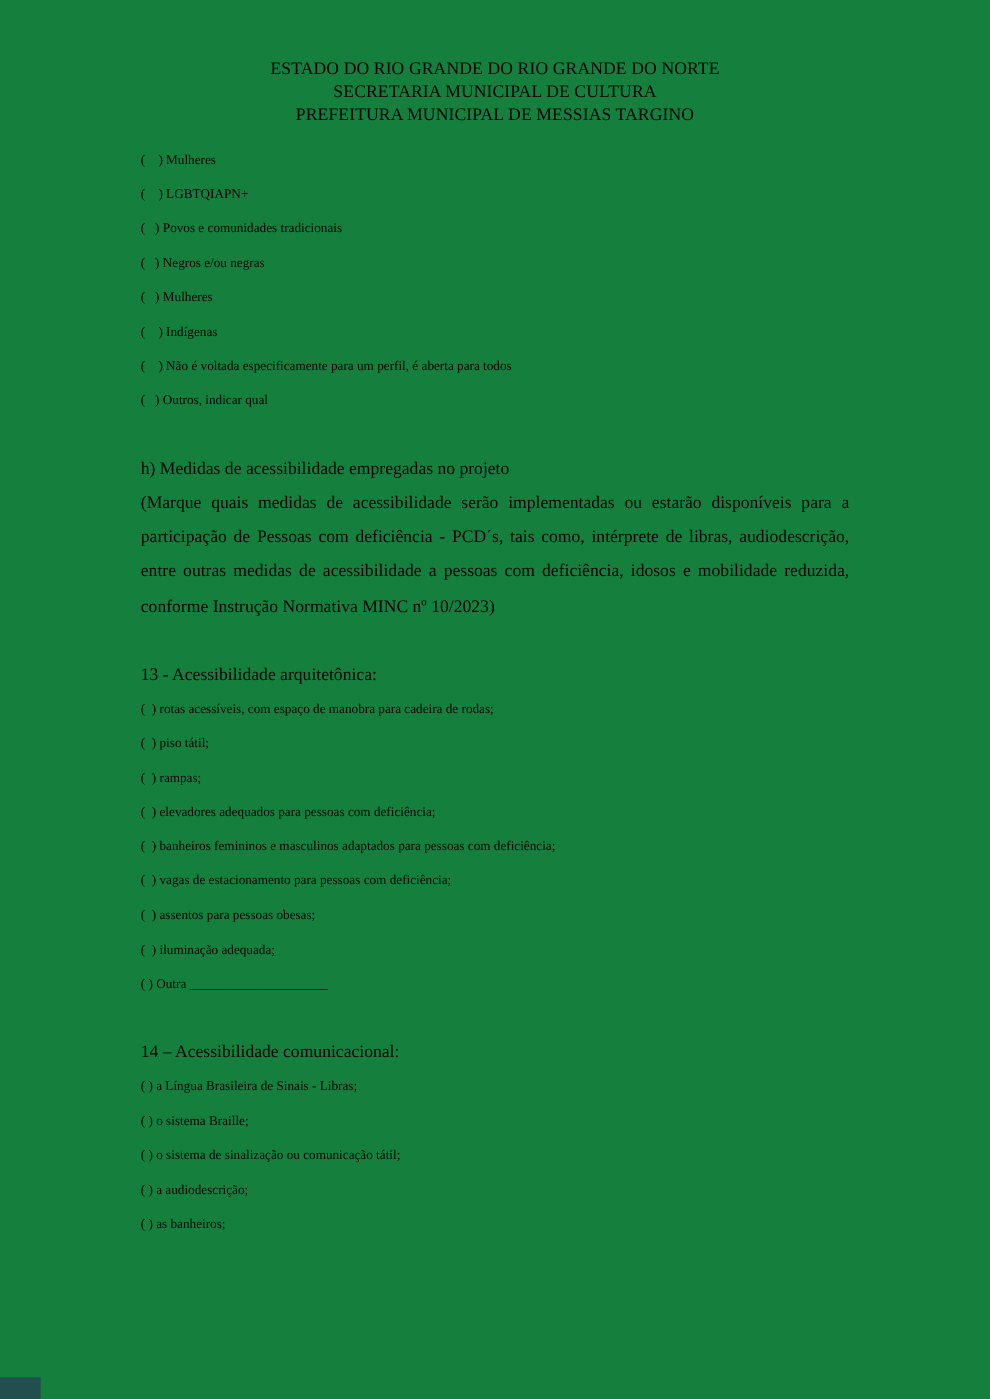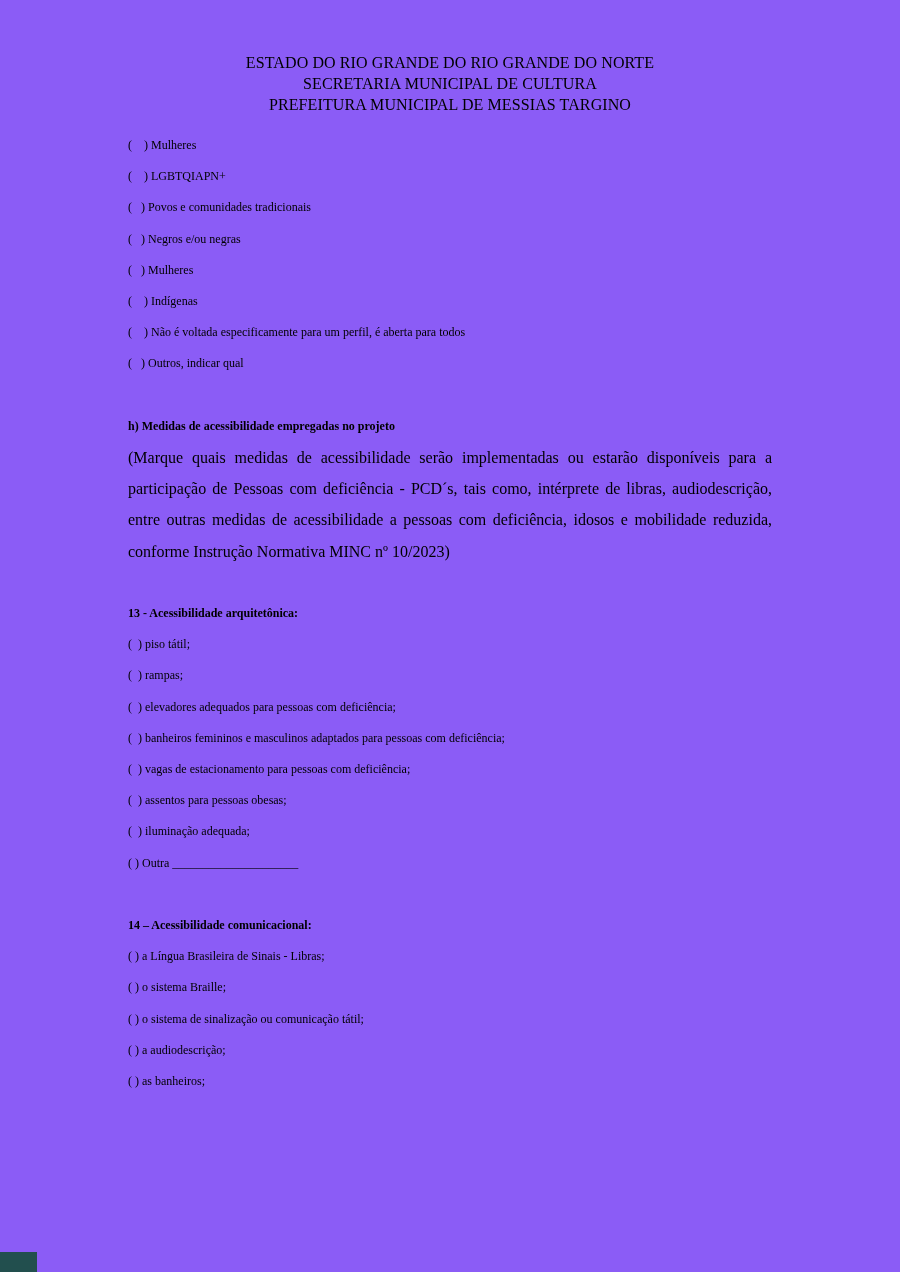"ESTADO DO RIO GRANDE DO" .page { background: #8b5cf6 -> #15803d }
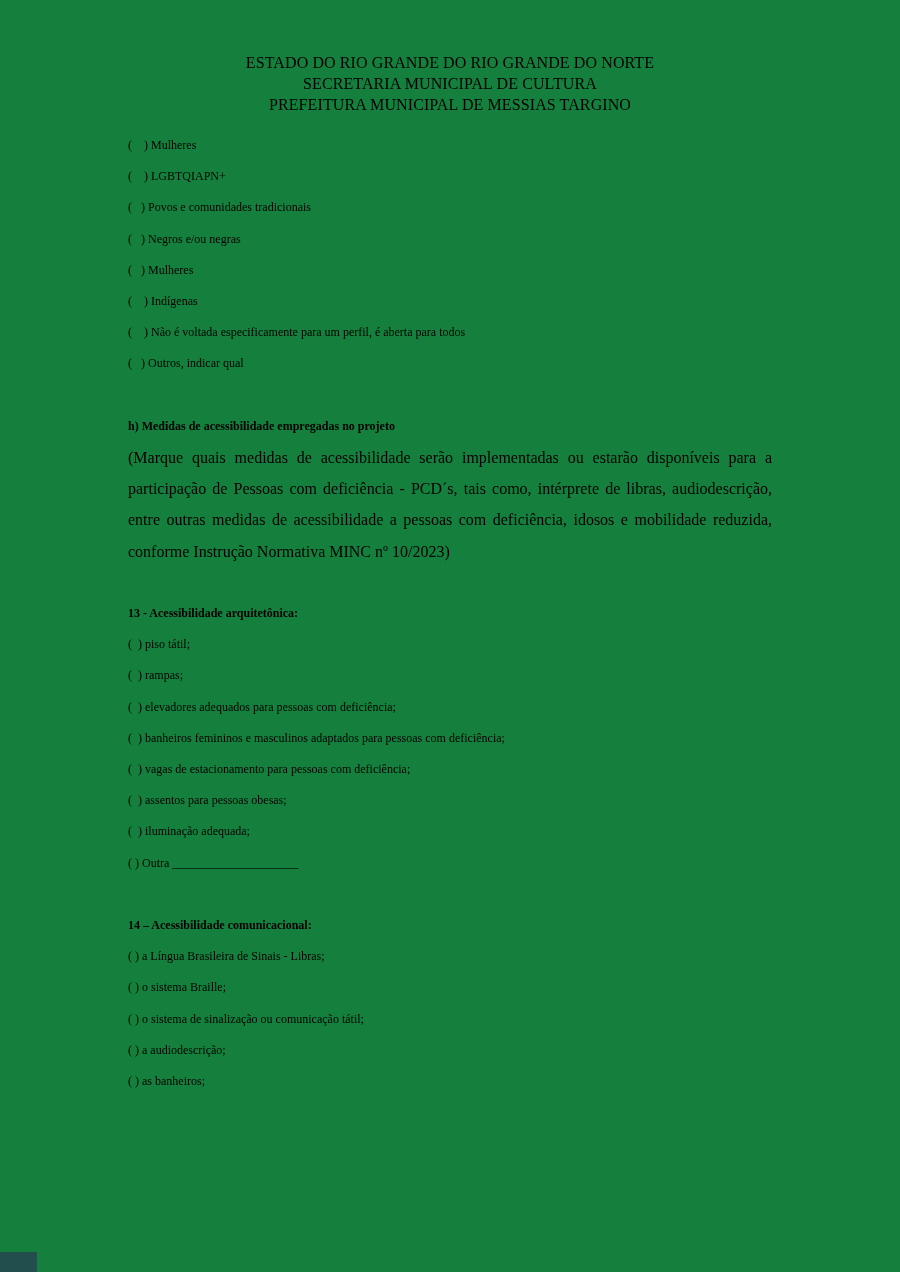"h) Medidas de acessibilidade empregadas" .section-title { font-size: 12px -> 16px; font-weight: bold -> normal }
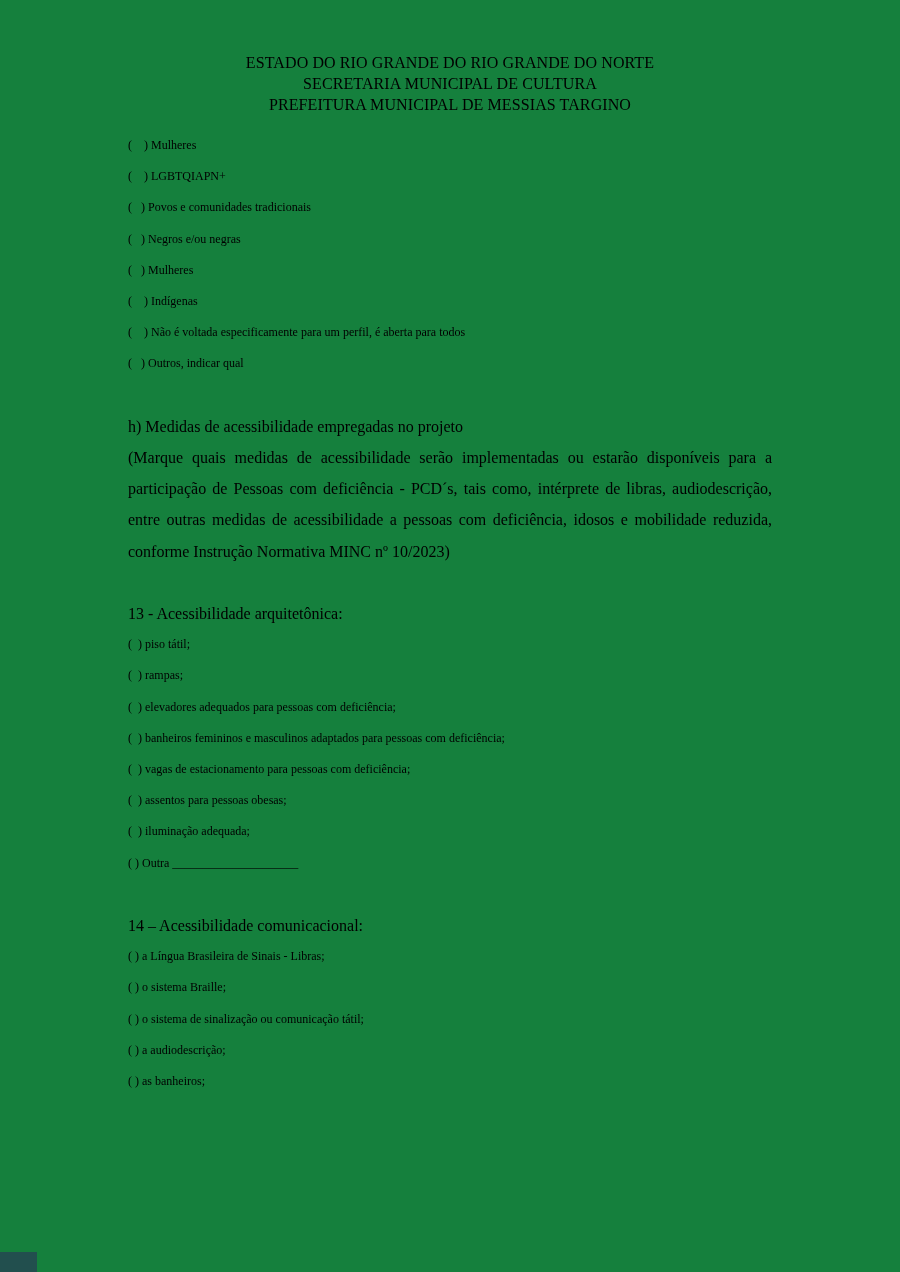"( ) rotas acessíveis, com" div.grid-line { html: none -> <div>( ) rotas acessíveis, com espaço de manobra para cadeira de rodas;</div> }
